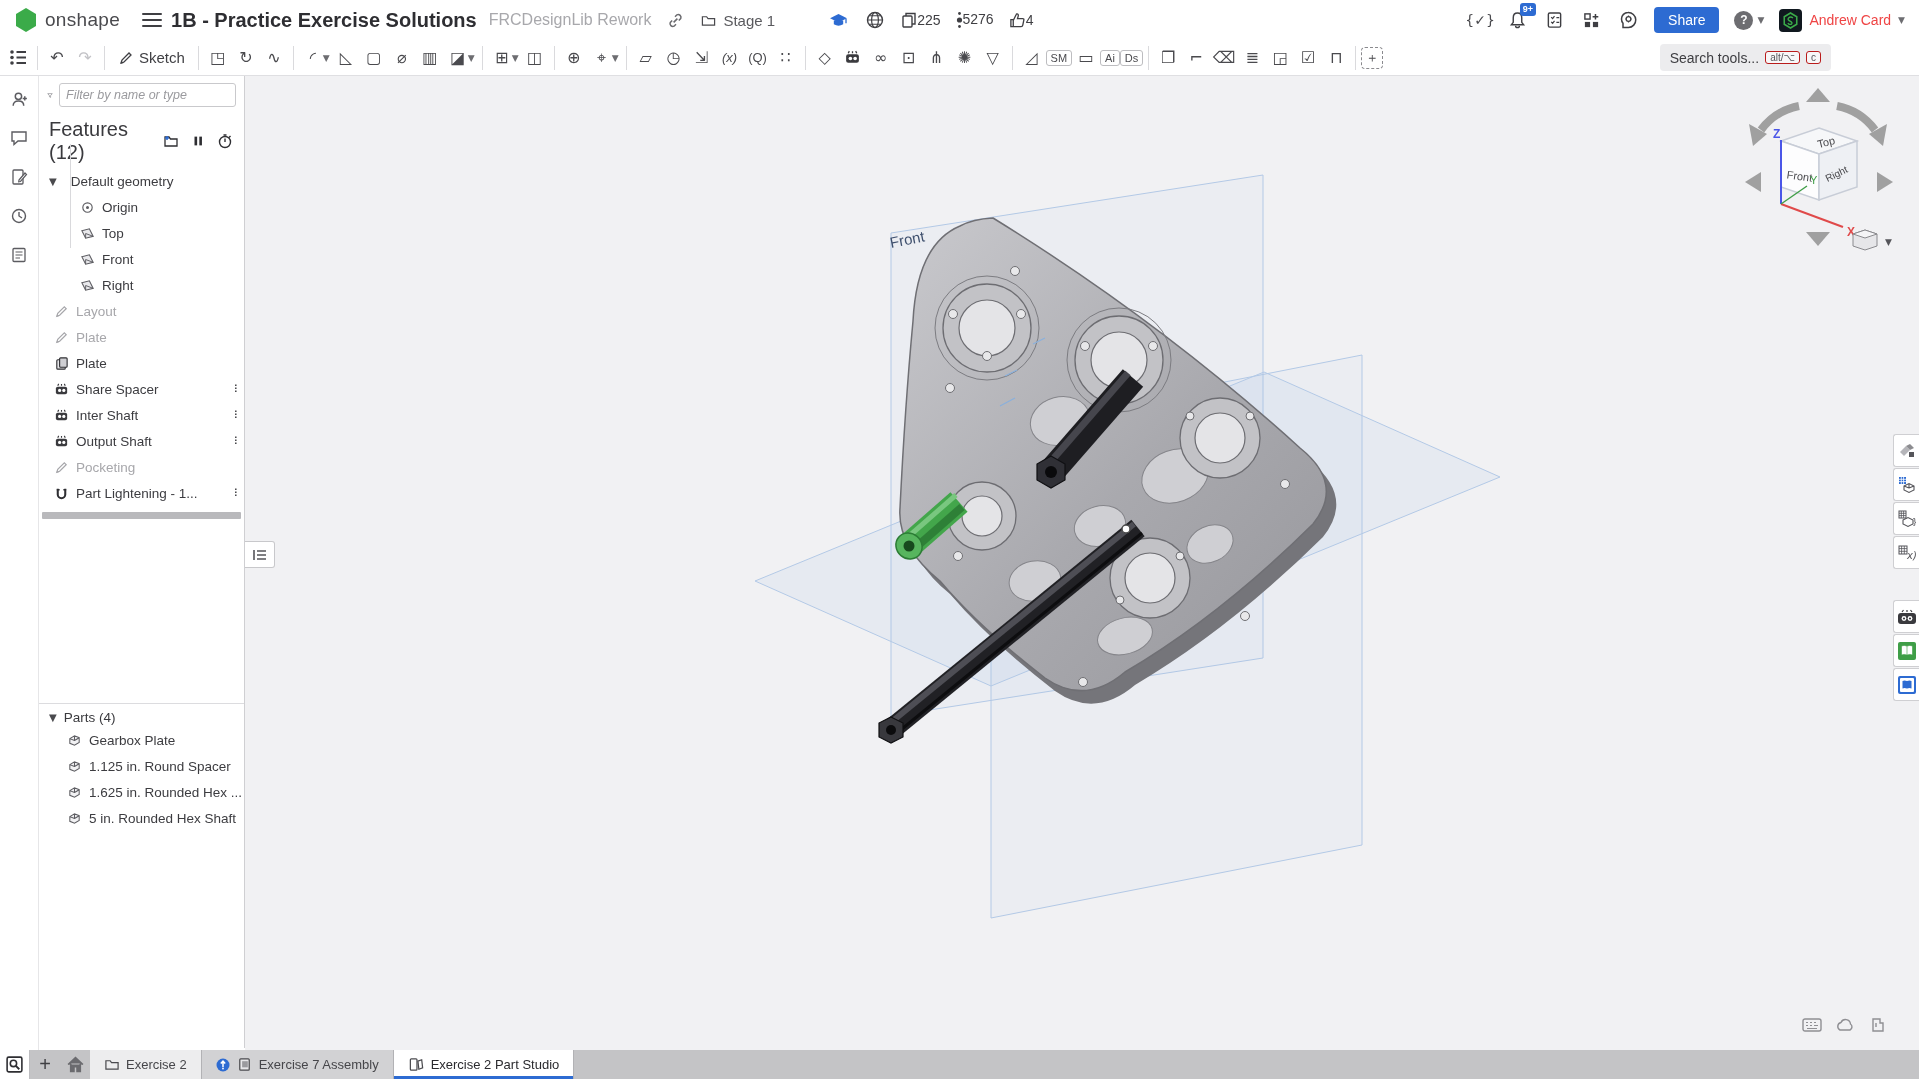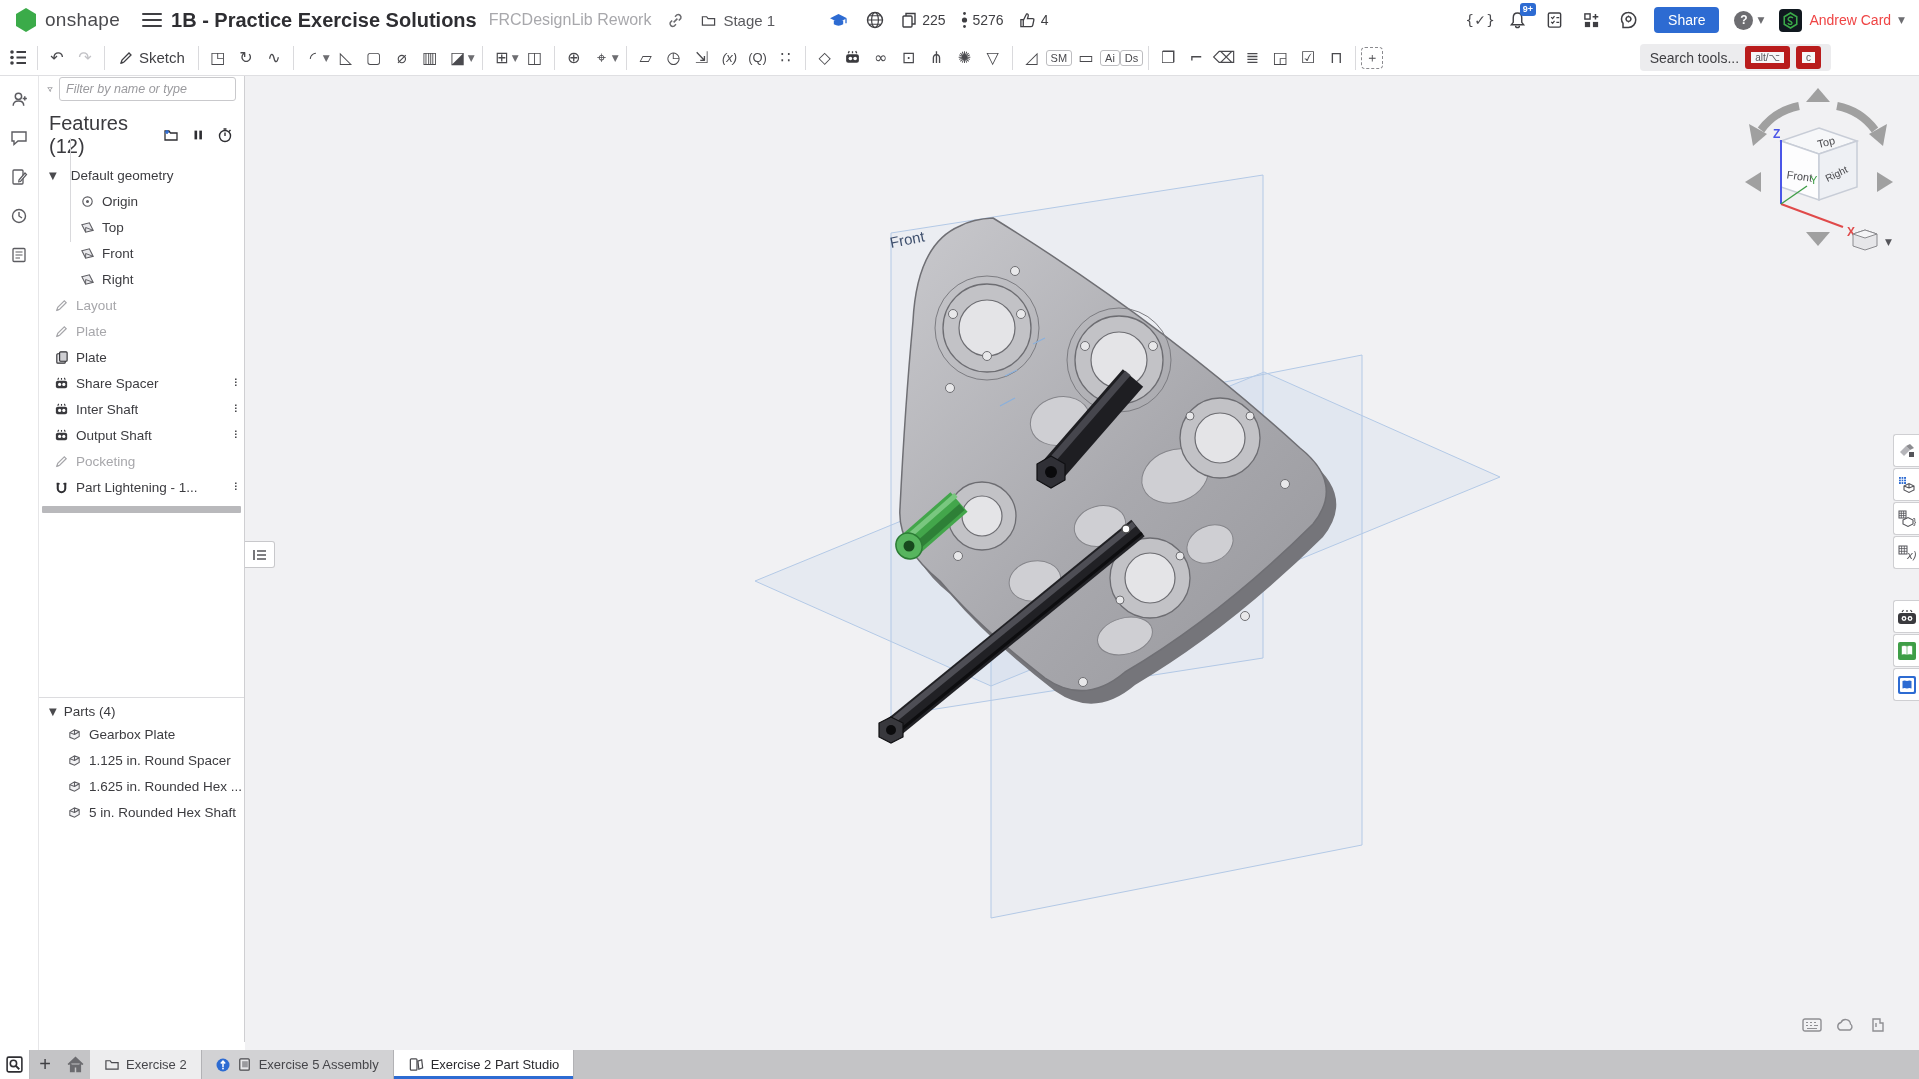"225" .counter { align-items: center -> none; gap: 5px -> none }
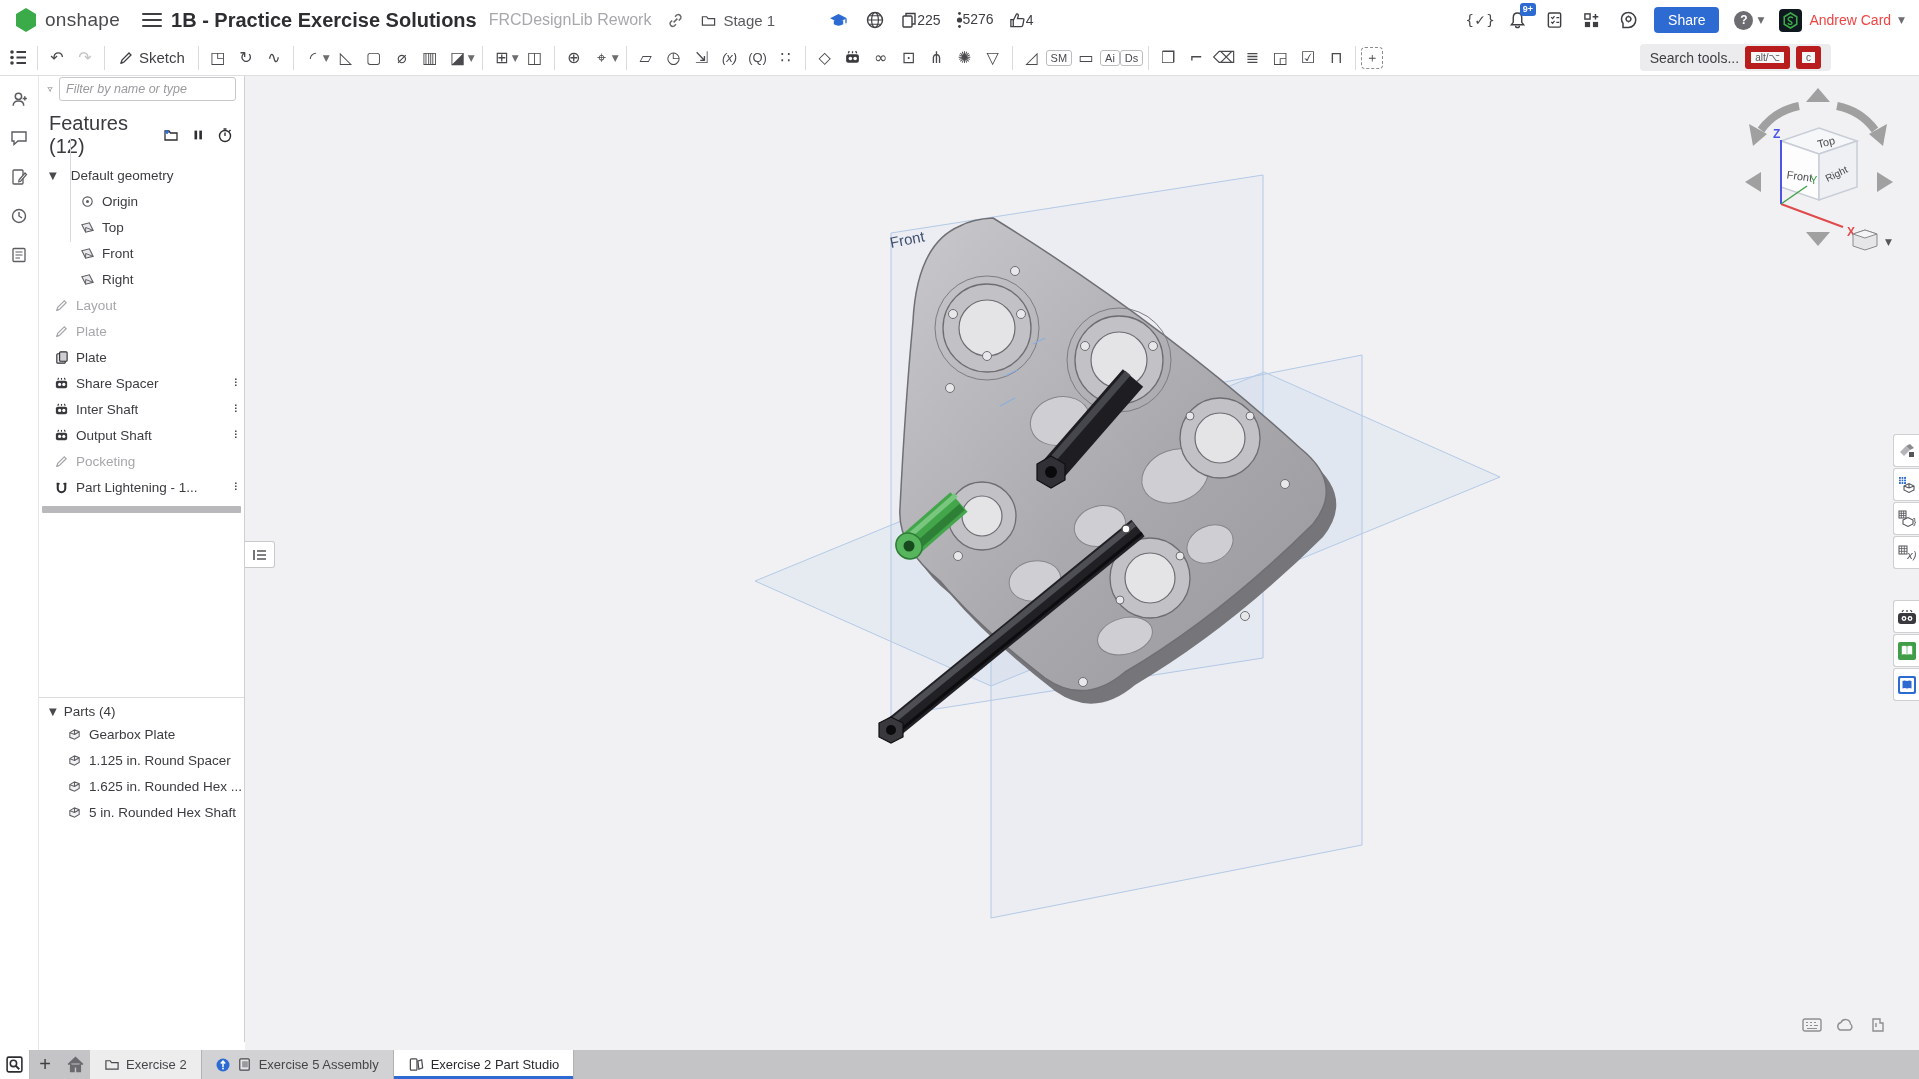"alt/⌥" .kbd { border: 6px solid #b91c1c -> 1px solid #b91c1c }
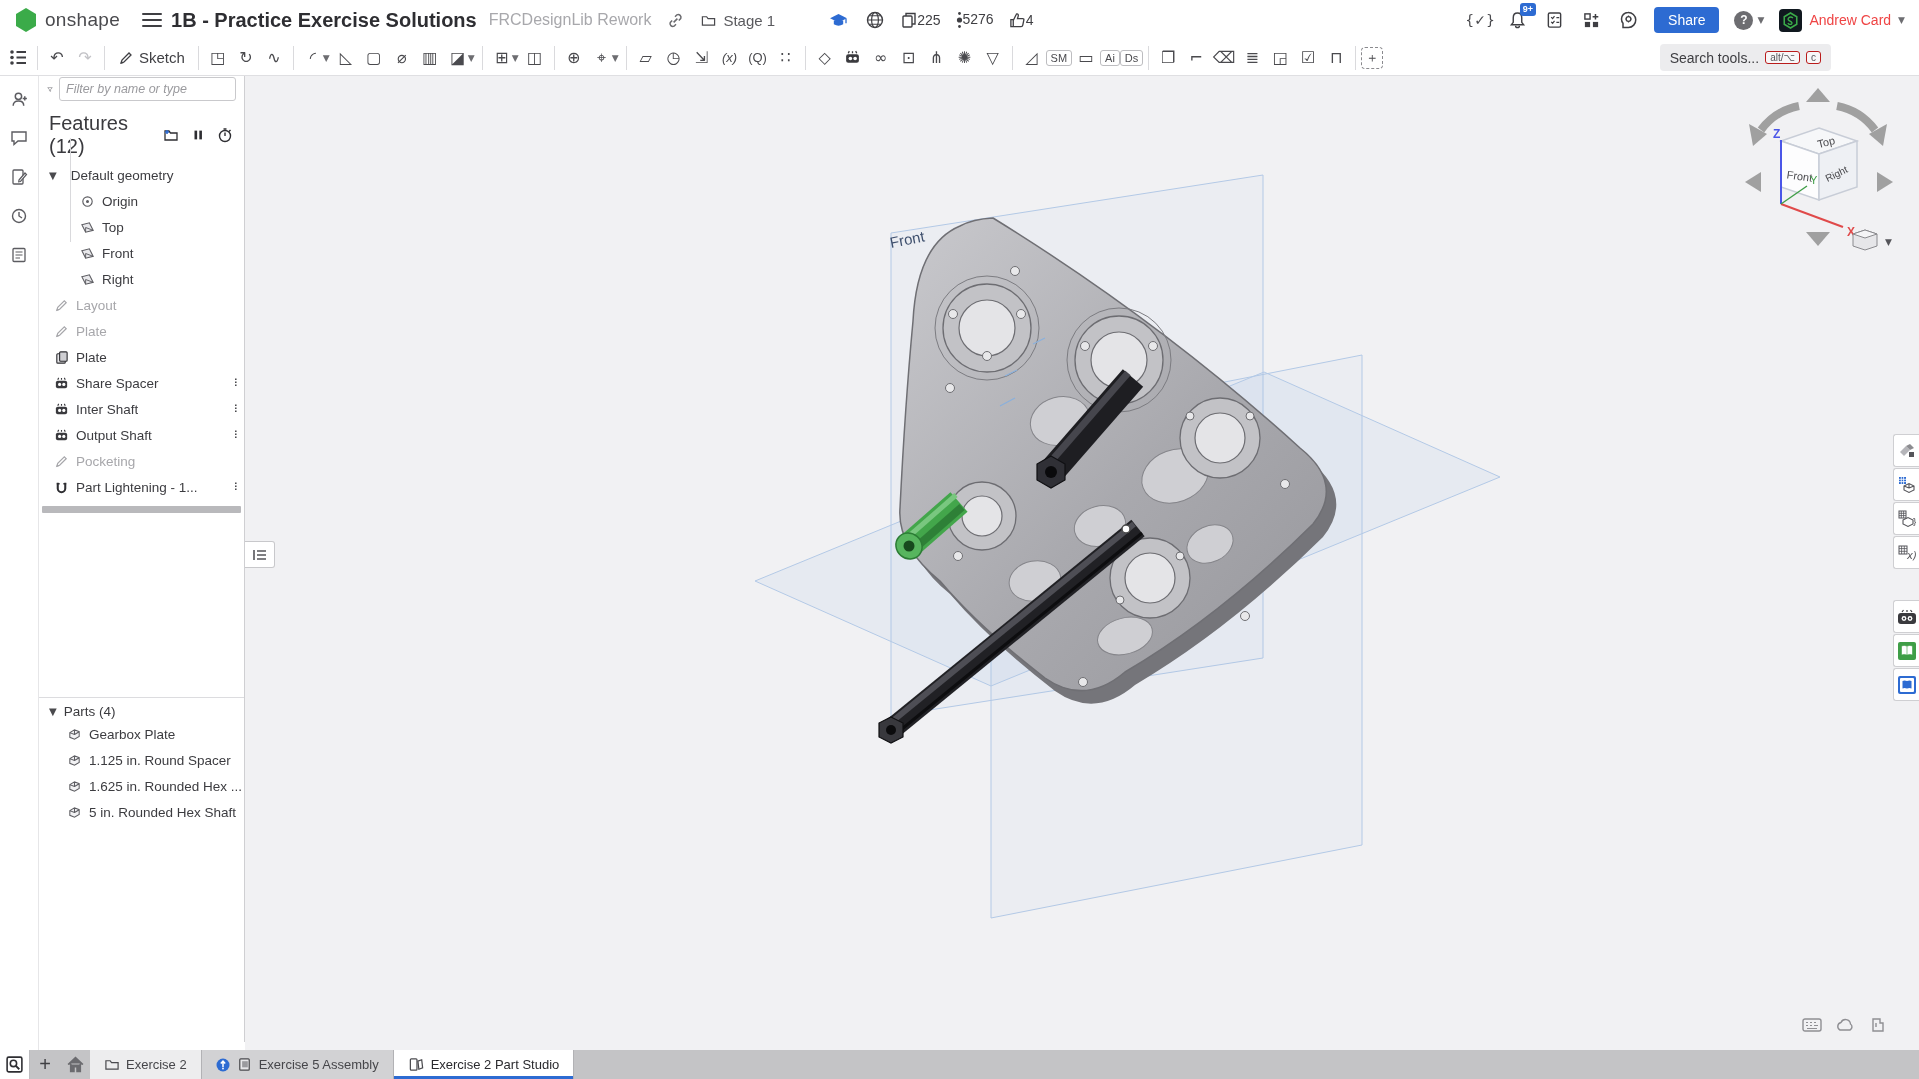"Filter by name or type" .panel { top: 68px -> 74px }
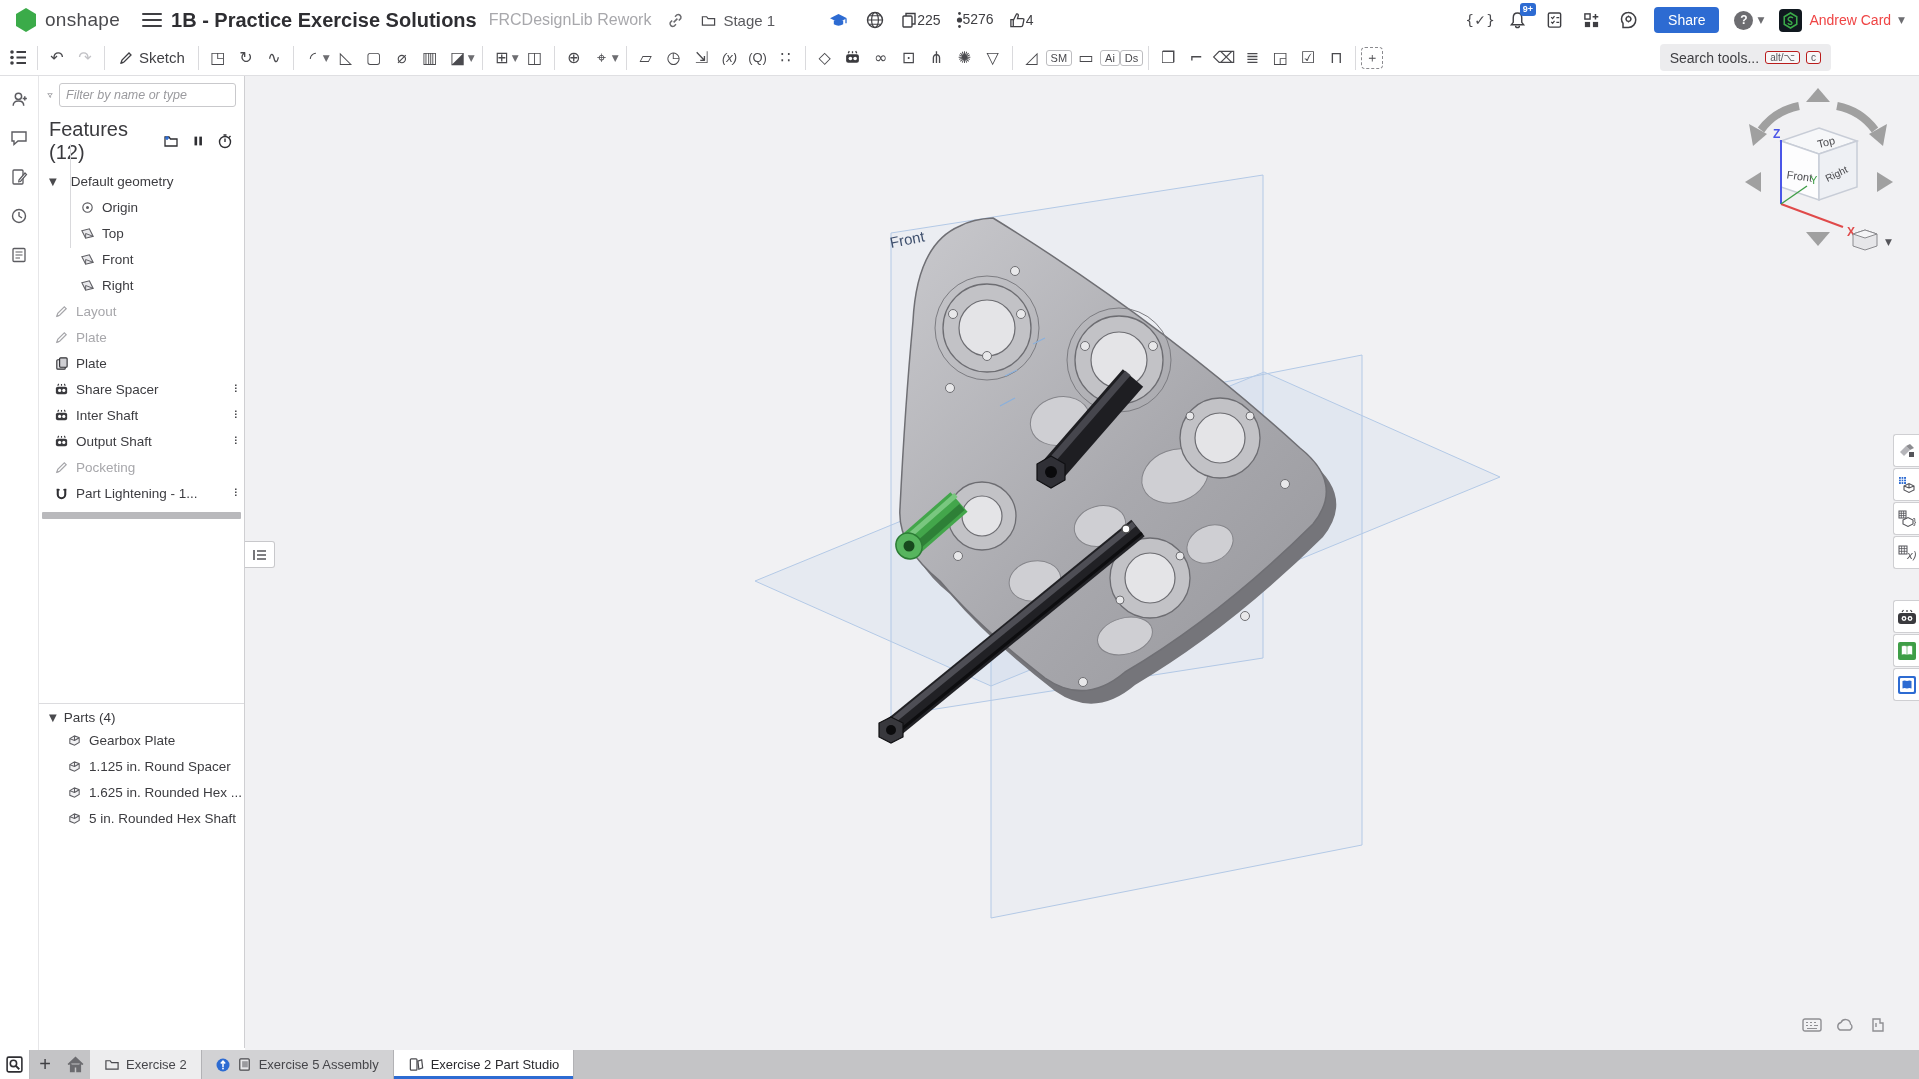"Exercise 5 Assembly" span { text: 5 -> 7 }
